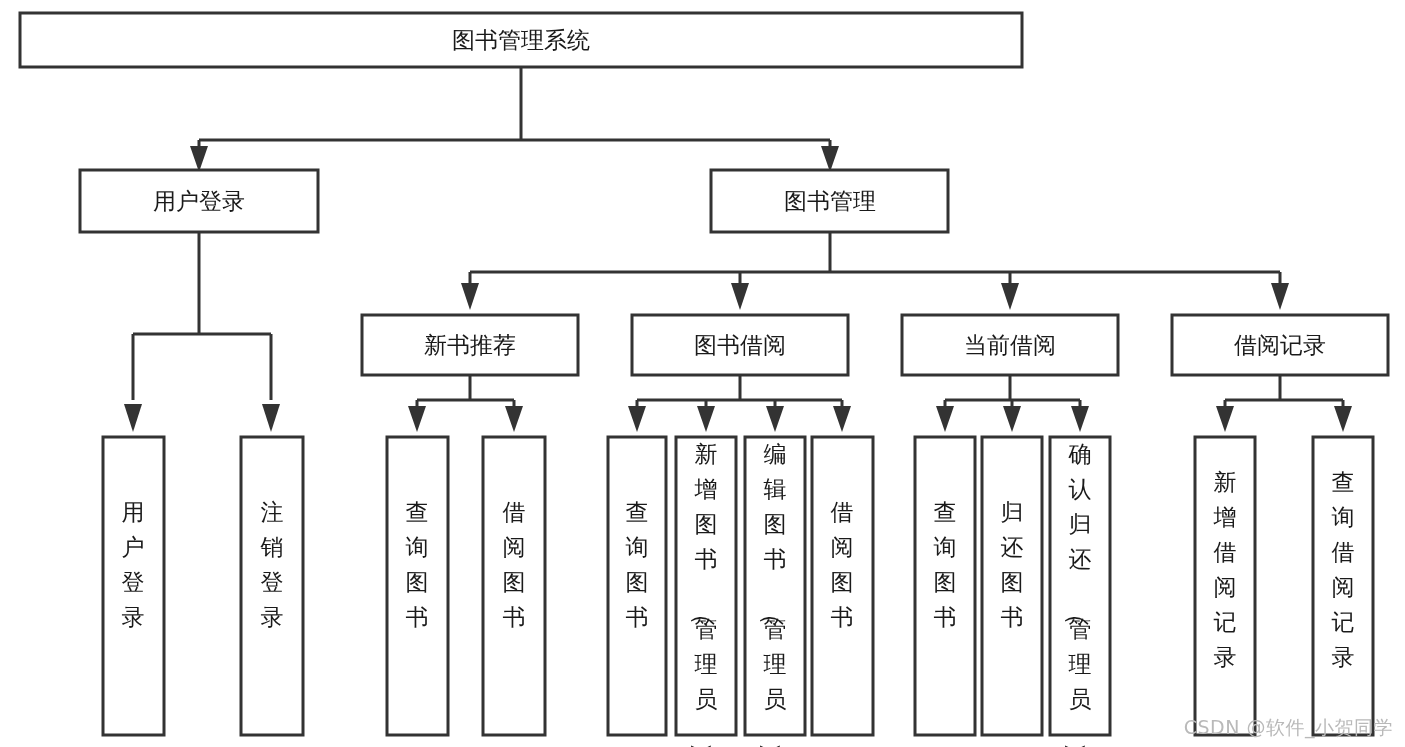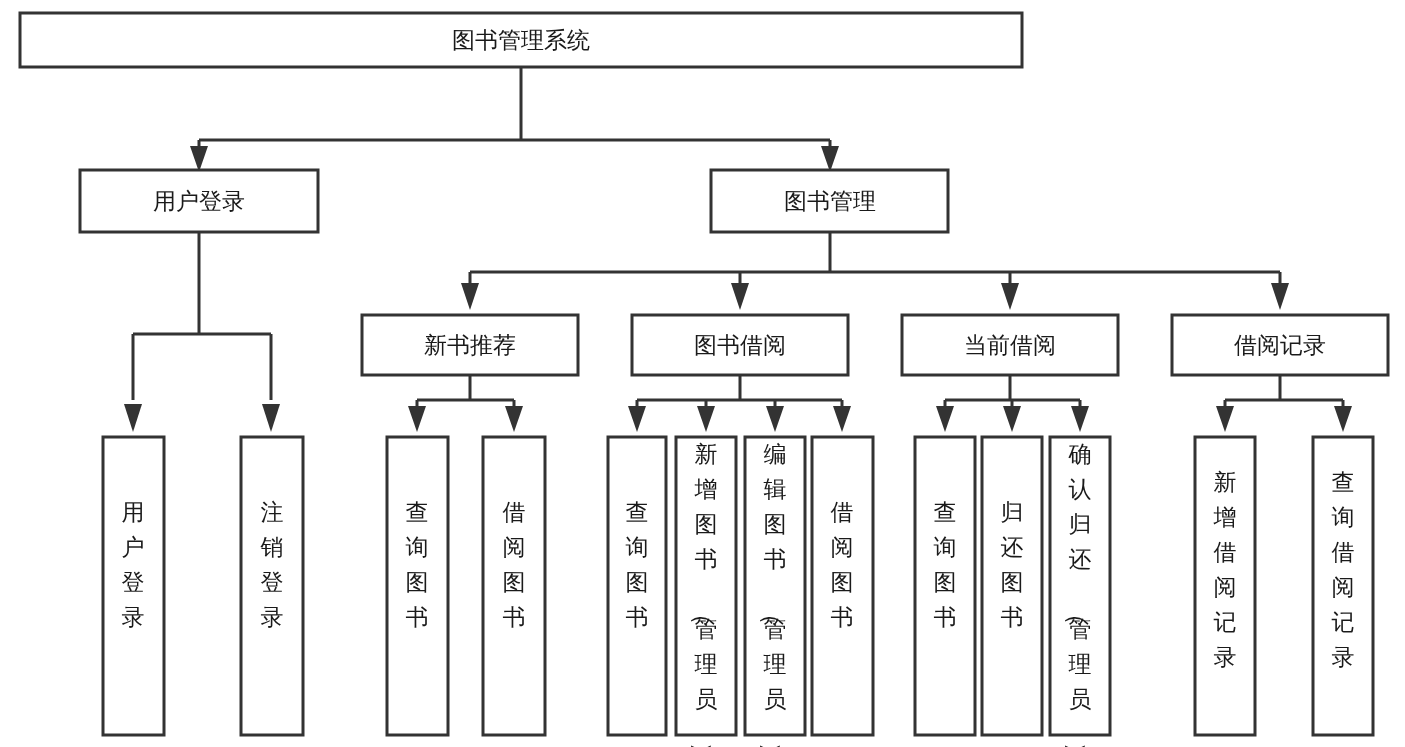"CSDN @软件_小贺同学" div.watermark { html: none -> <div>CSDN @软件_小贺同学</div> }
